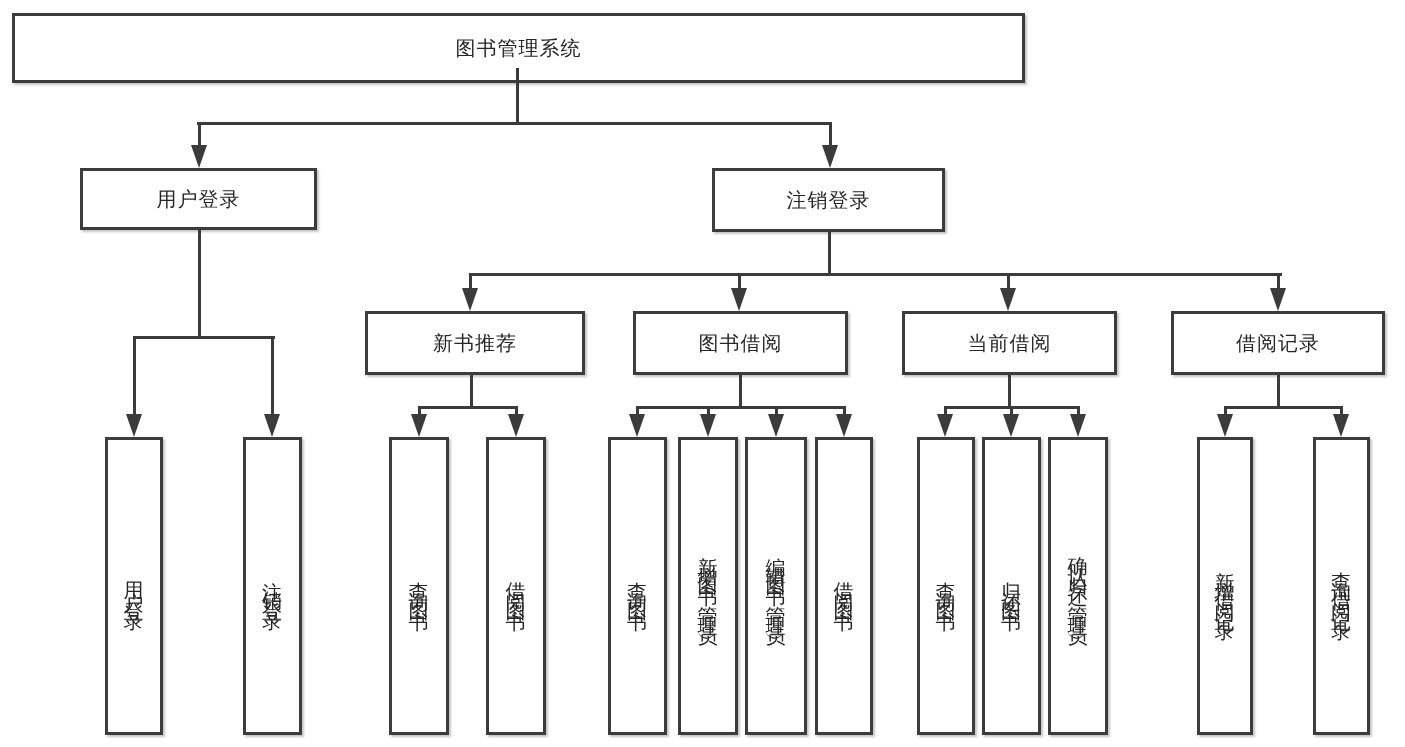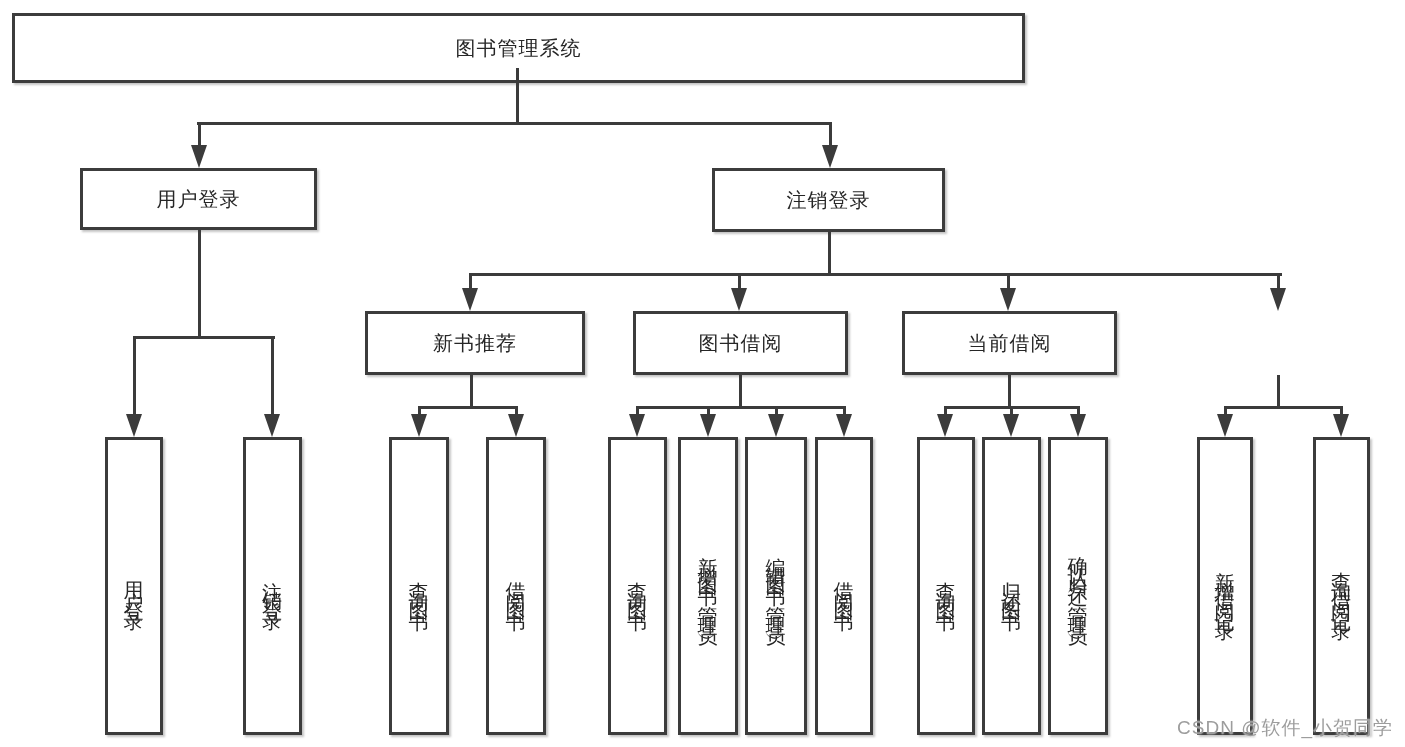"借阅记录" div.box { html: none -> <div>借阅记录</div> }
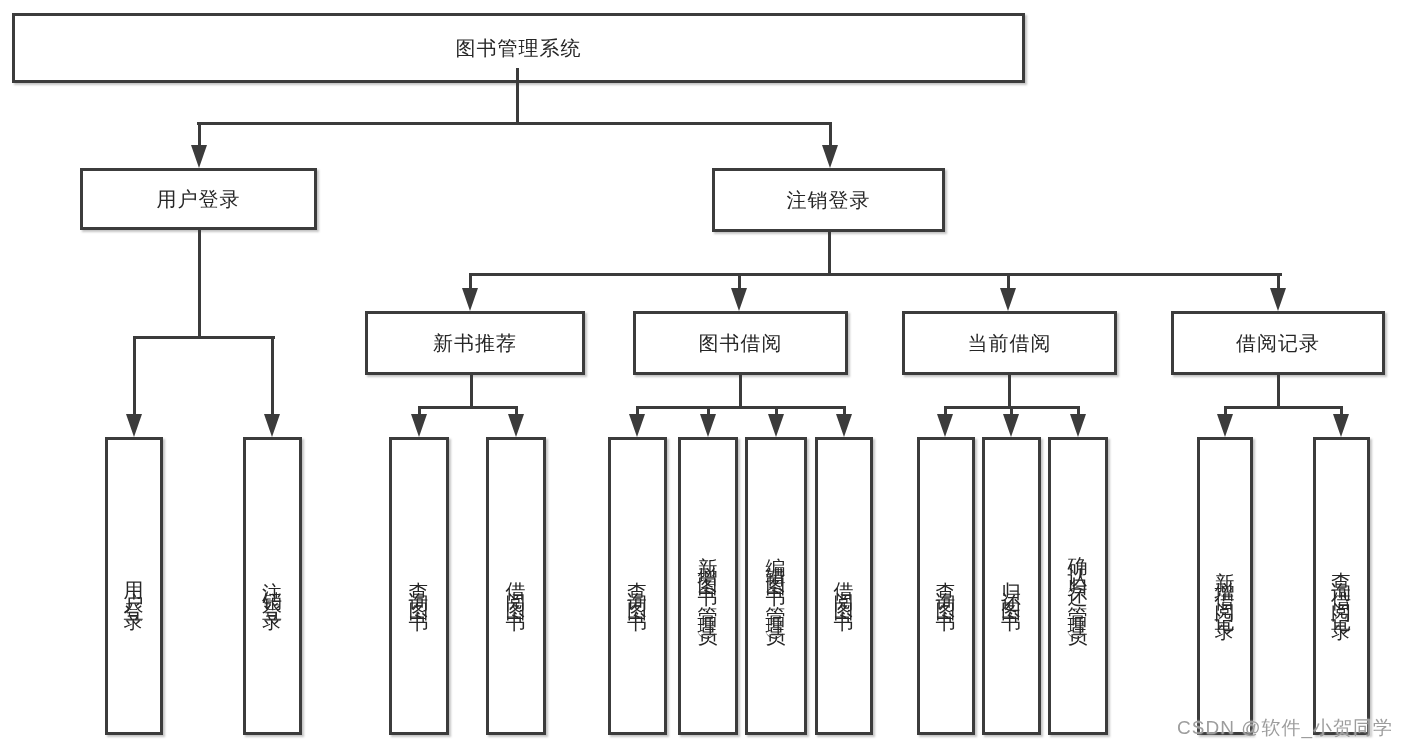"CSDN @软件_小贺同学" div.watermark { html: <div>CSDN @软件_小贺同学</div> -> none }
